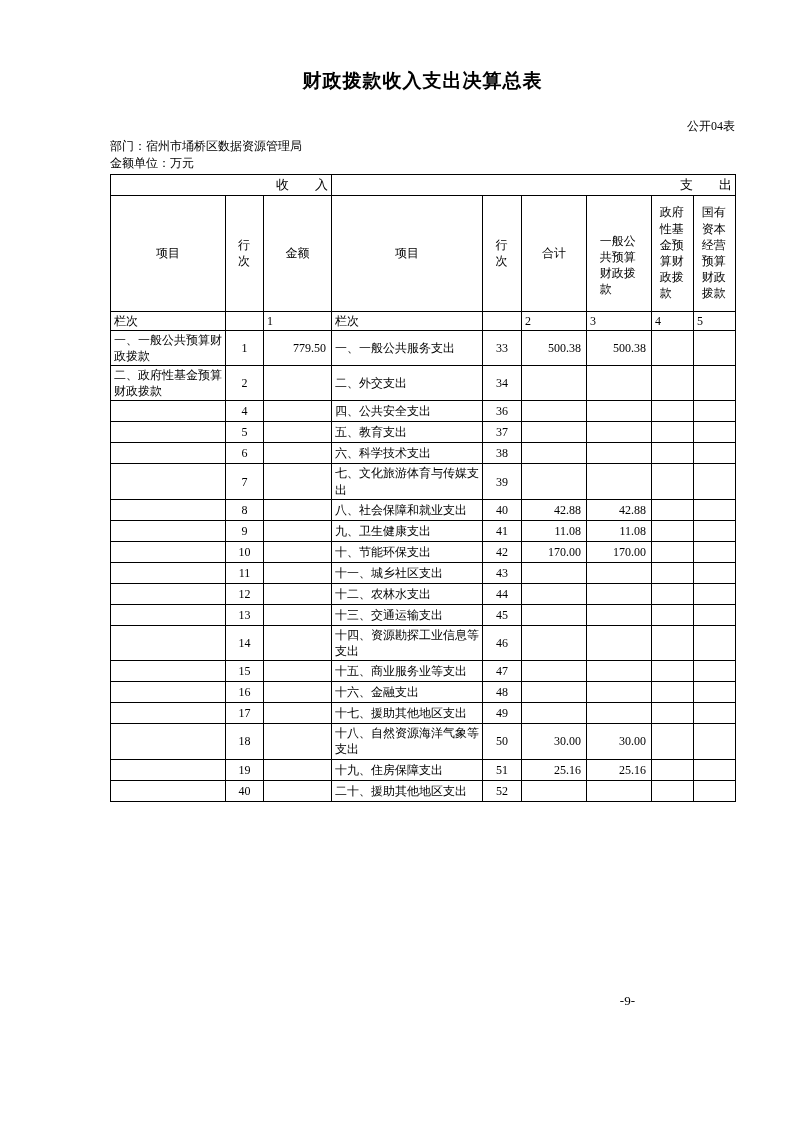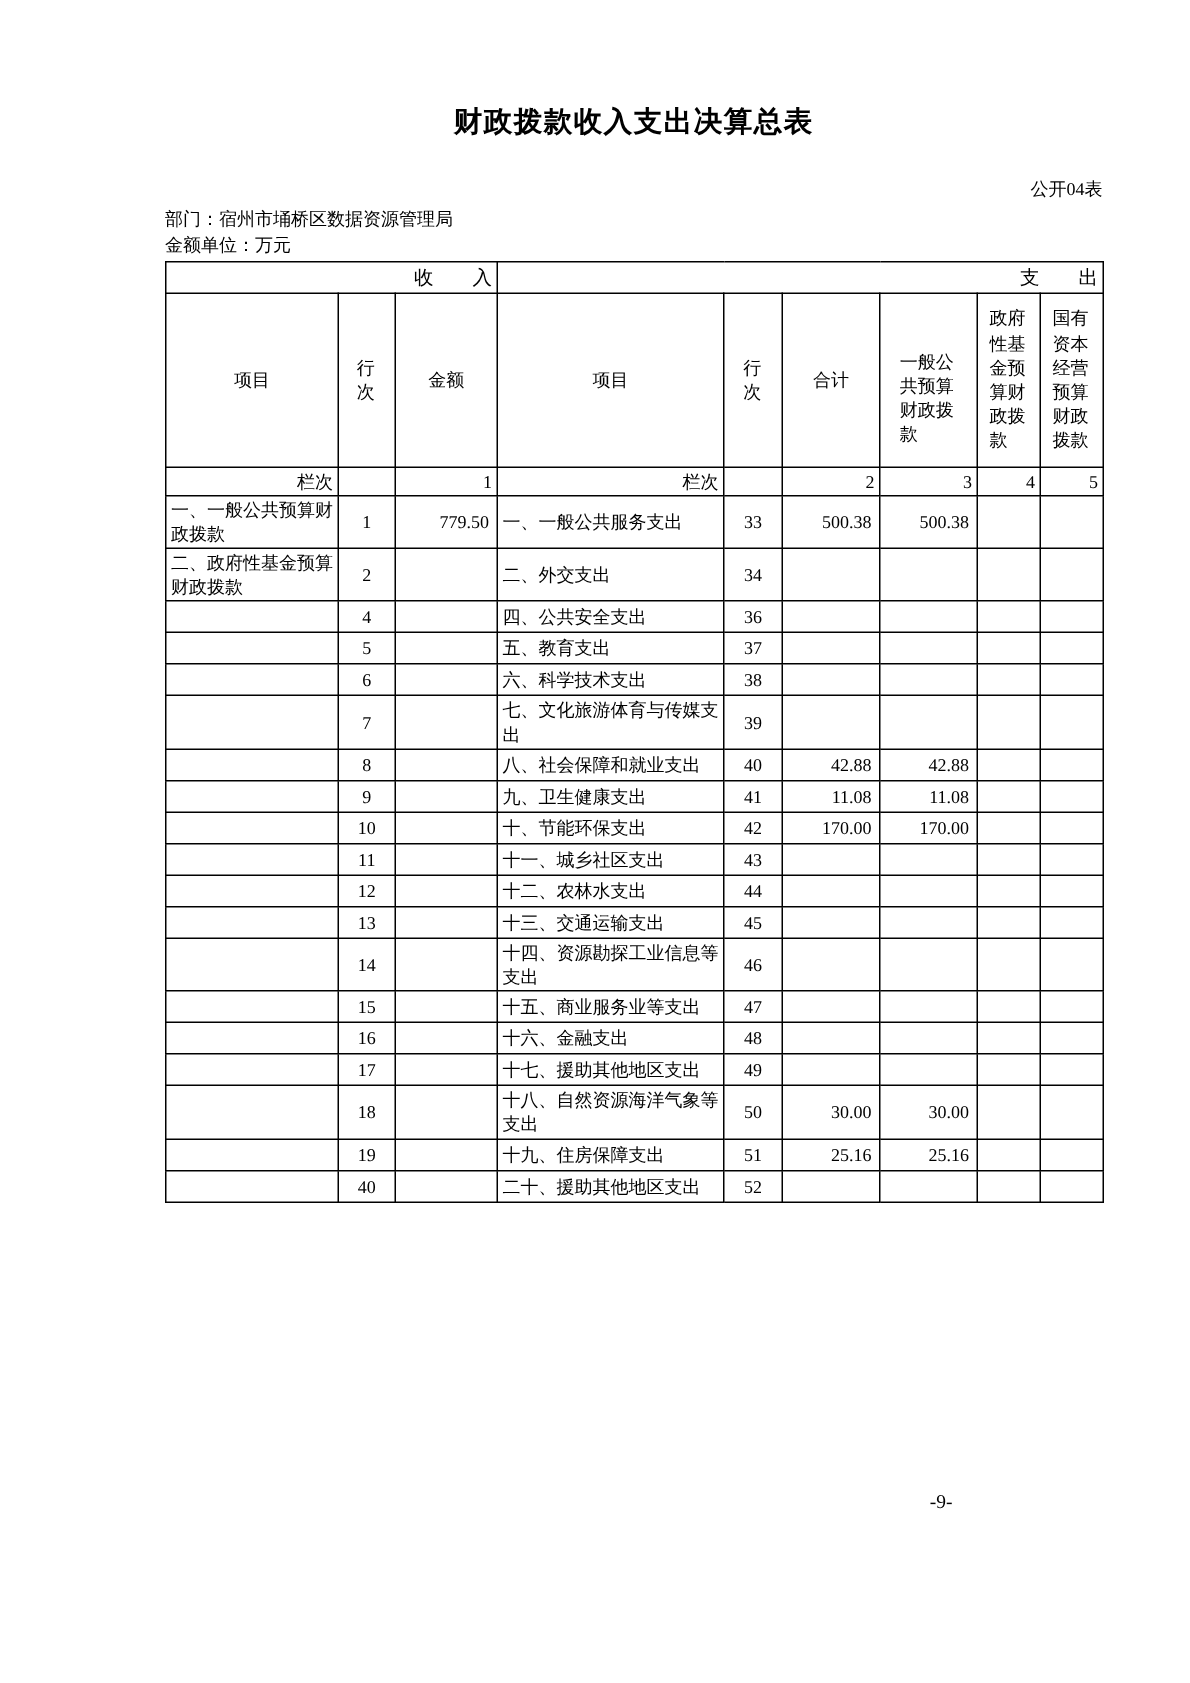"栏次" .index-row td { text-align: right -> left }
